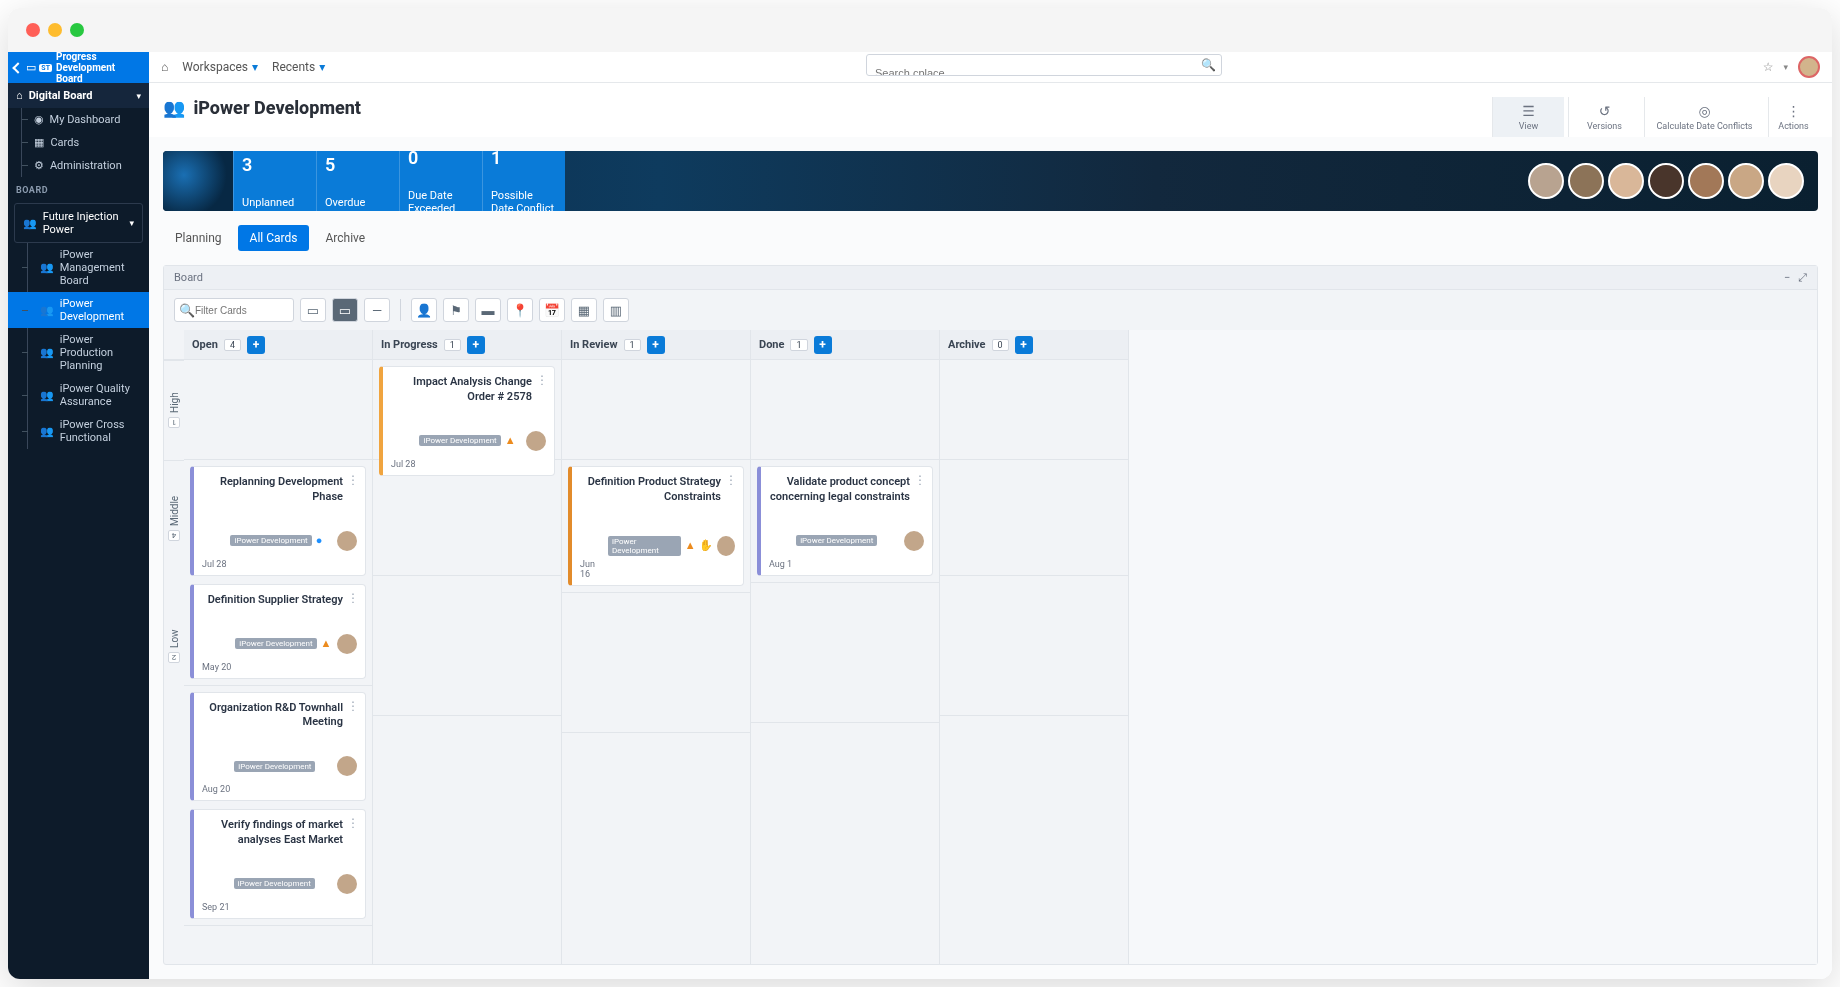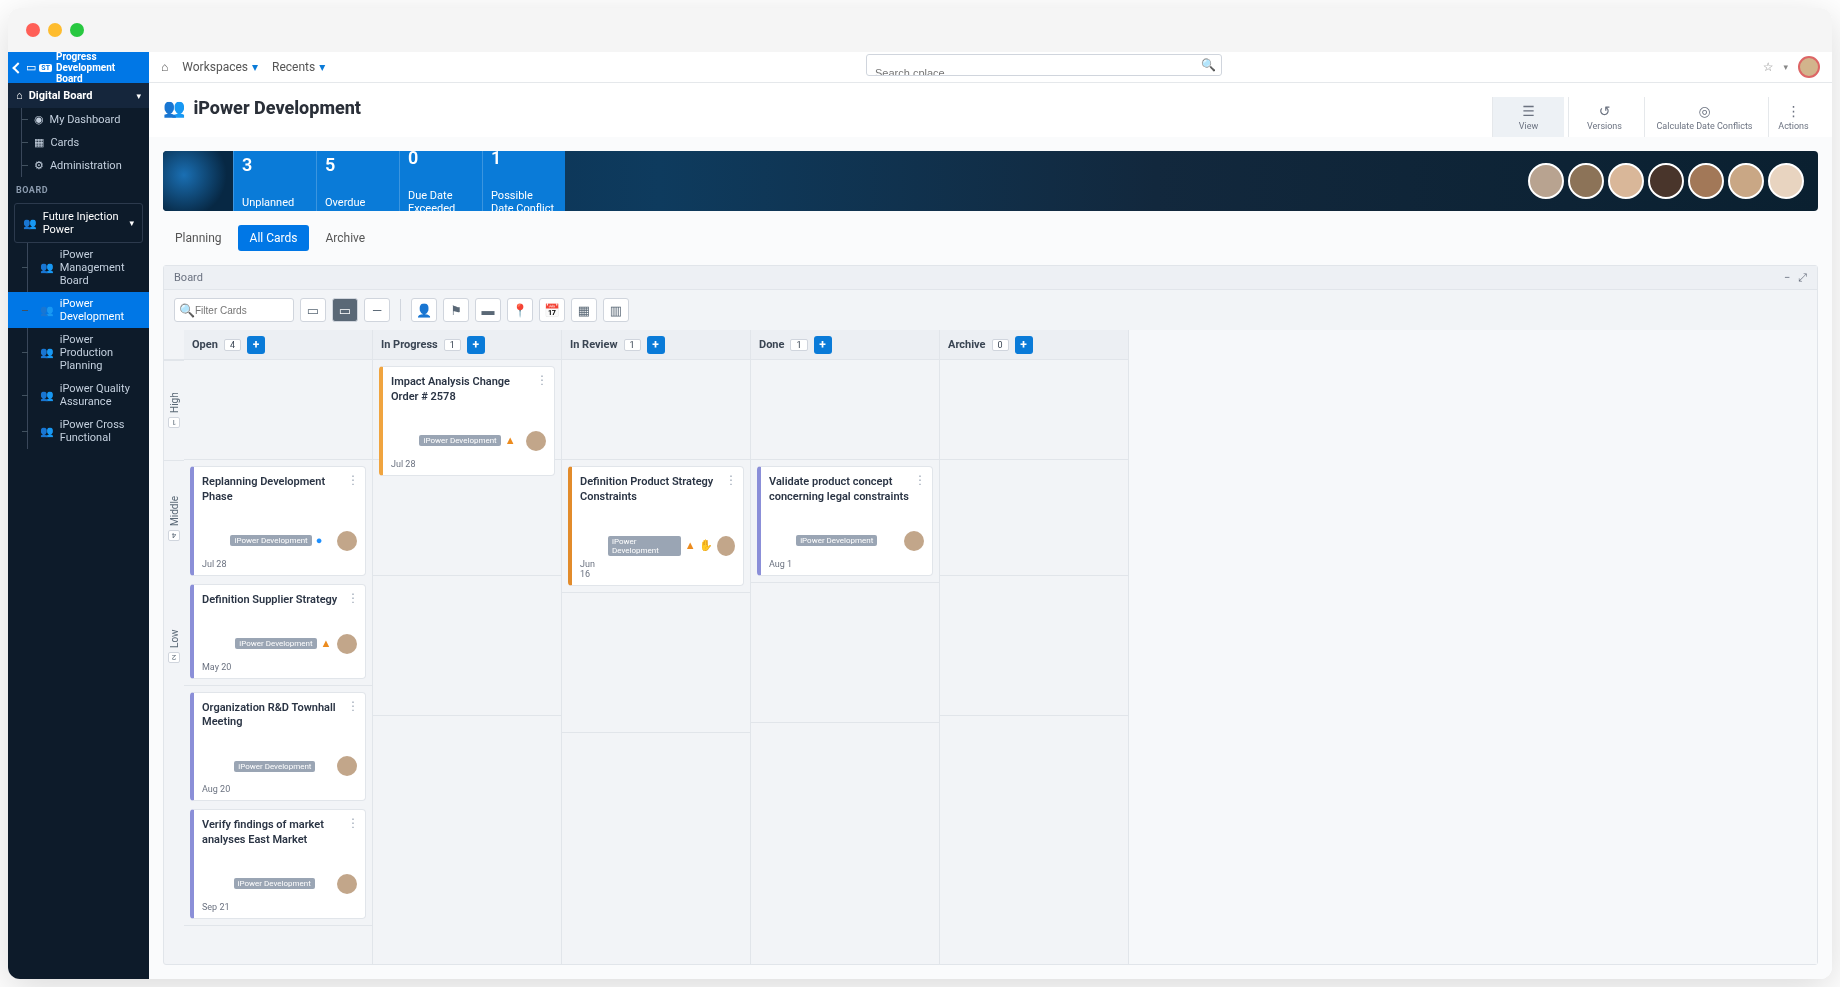"Impact Analysis Change Order #" .card-title { text-align: none -> right }
